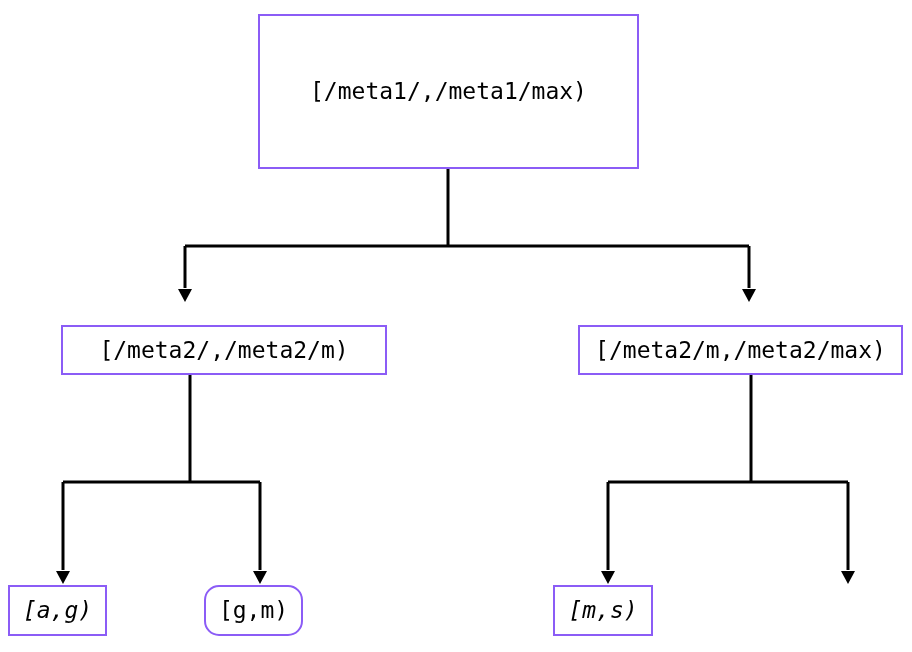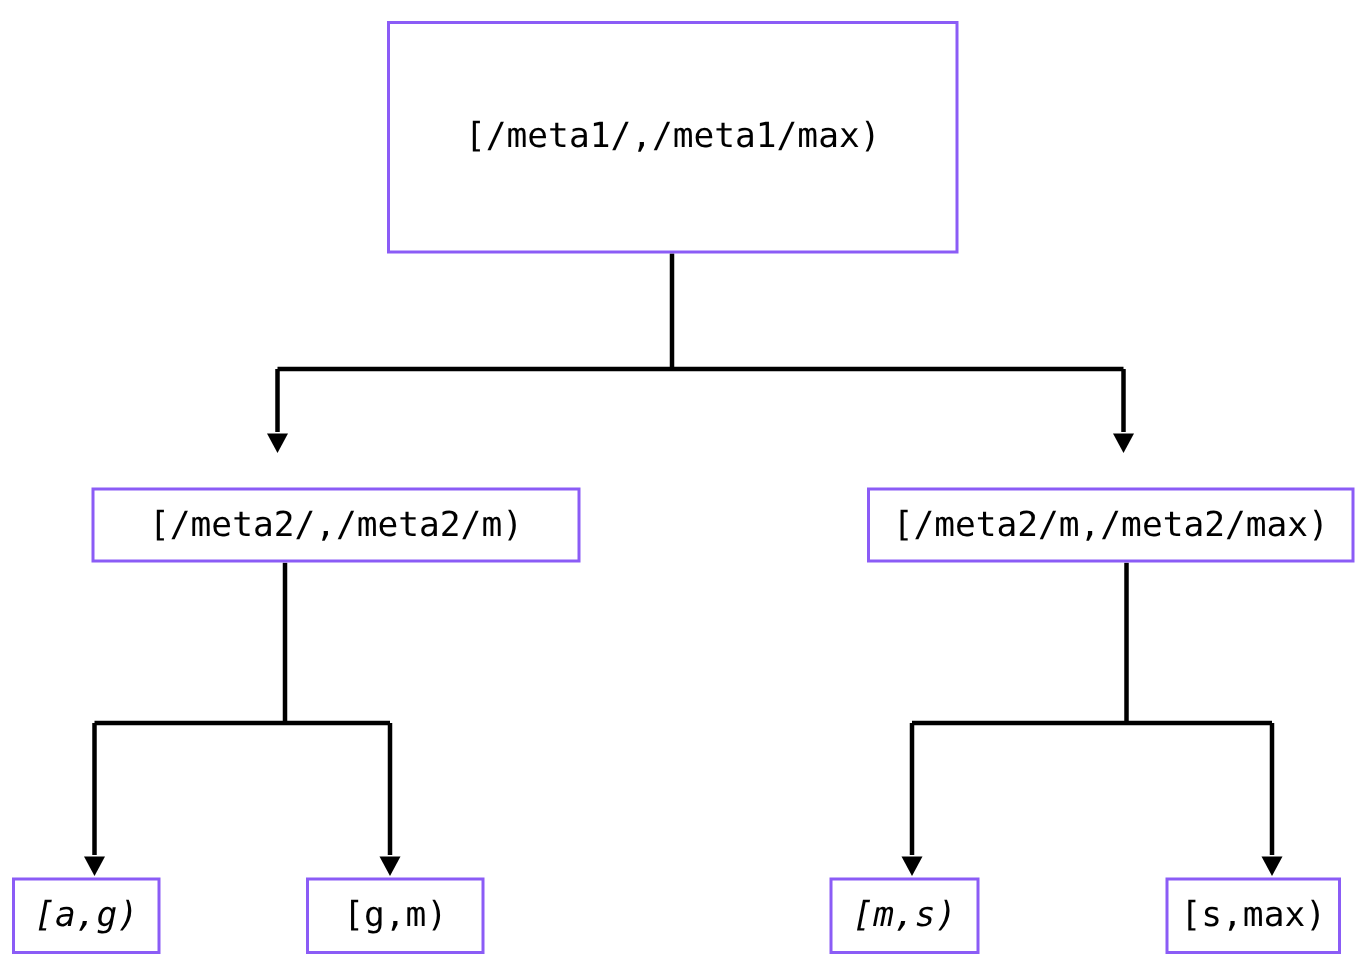"[g,m)" div.node { border-radius: none -> 15px; width: 119px -> 99px }
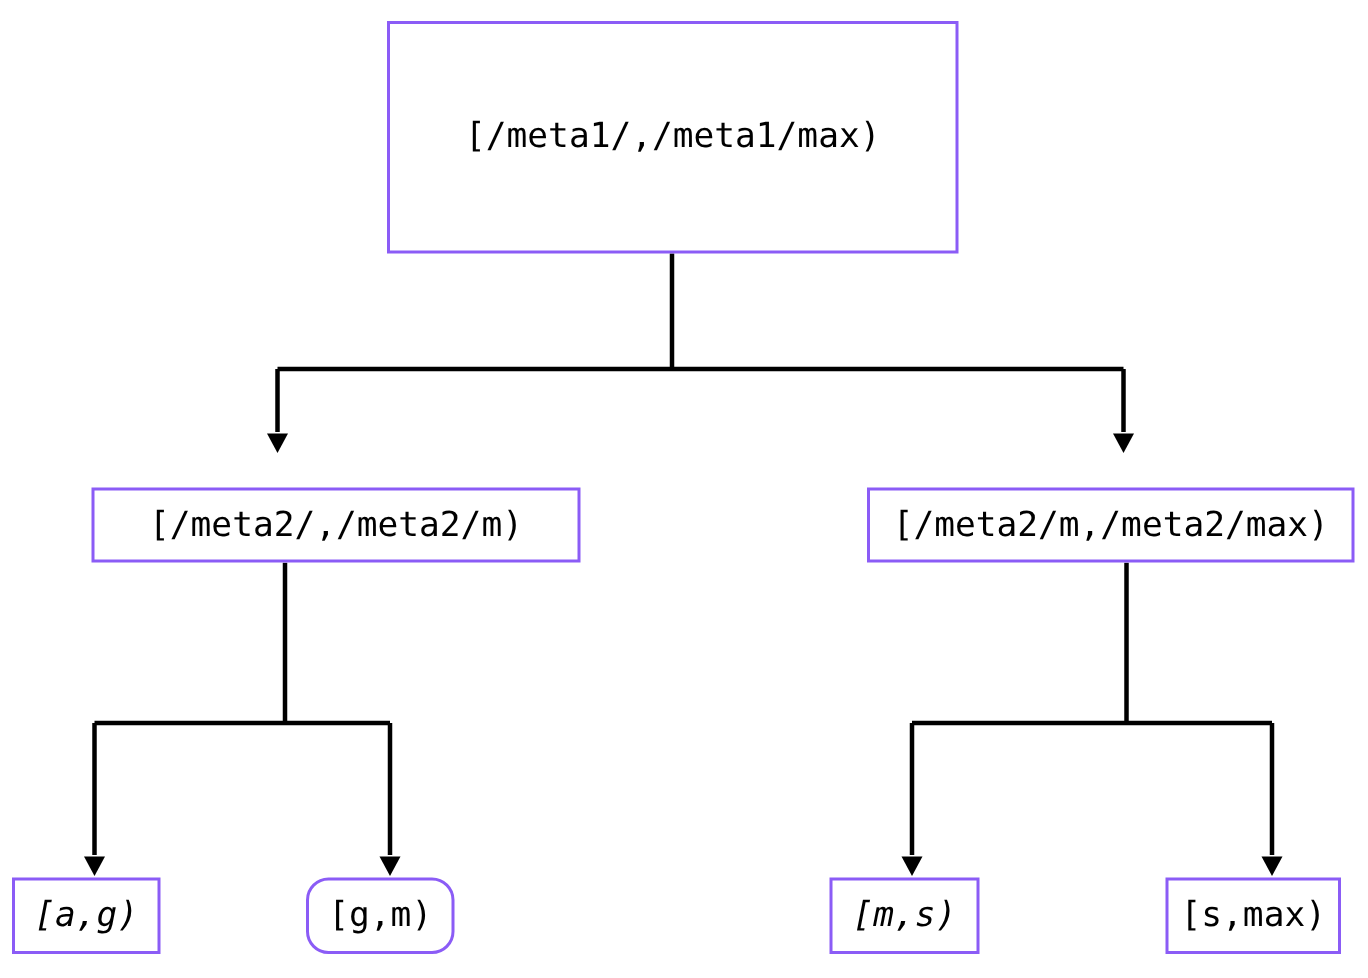"[s,max)" div.node { html: <div> <span>[s,max)</span> </div> -> none }
